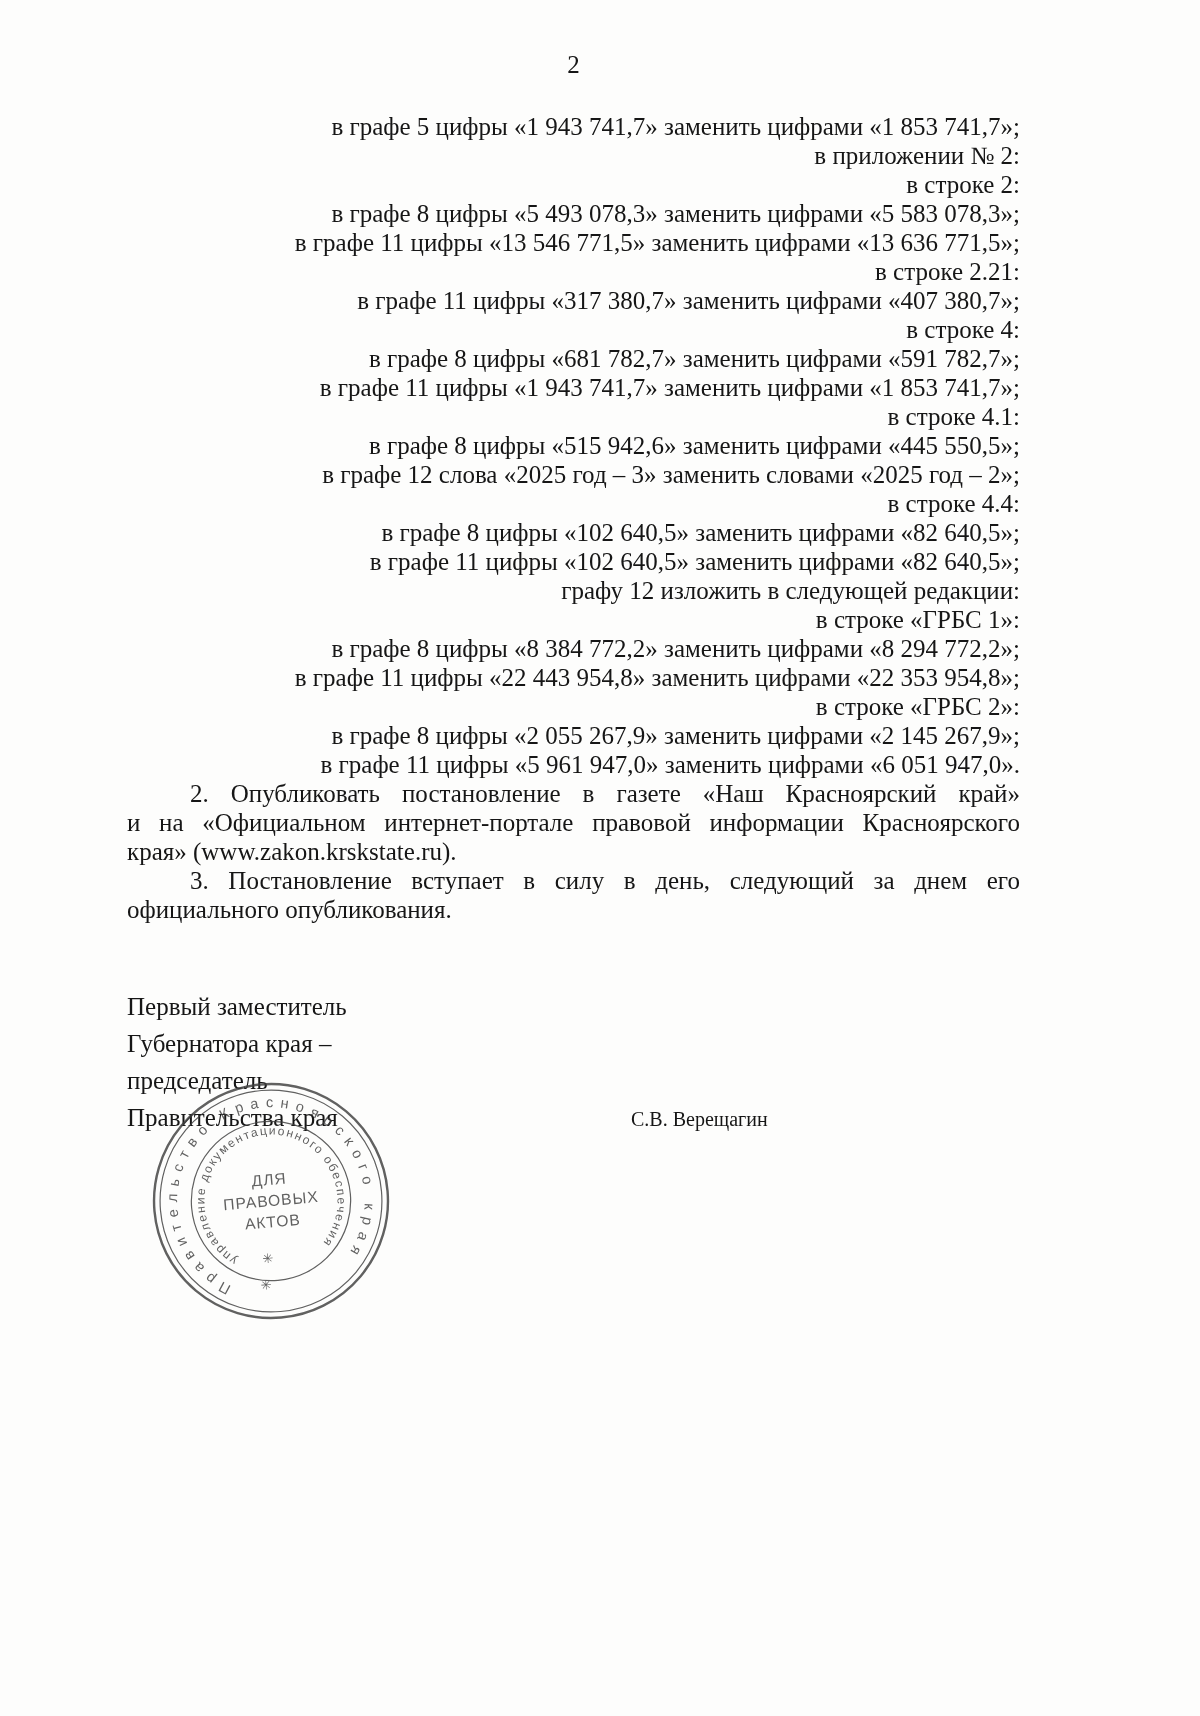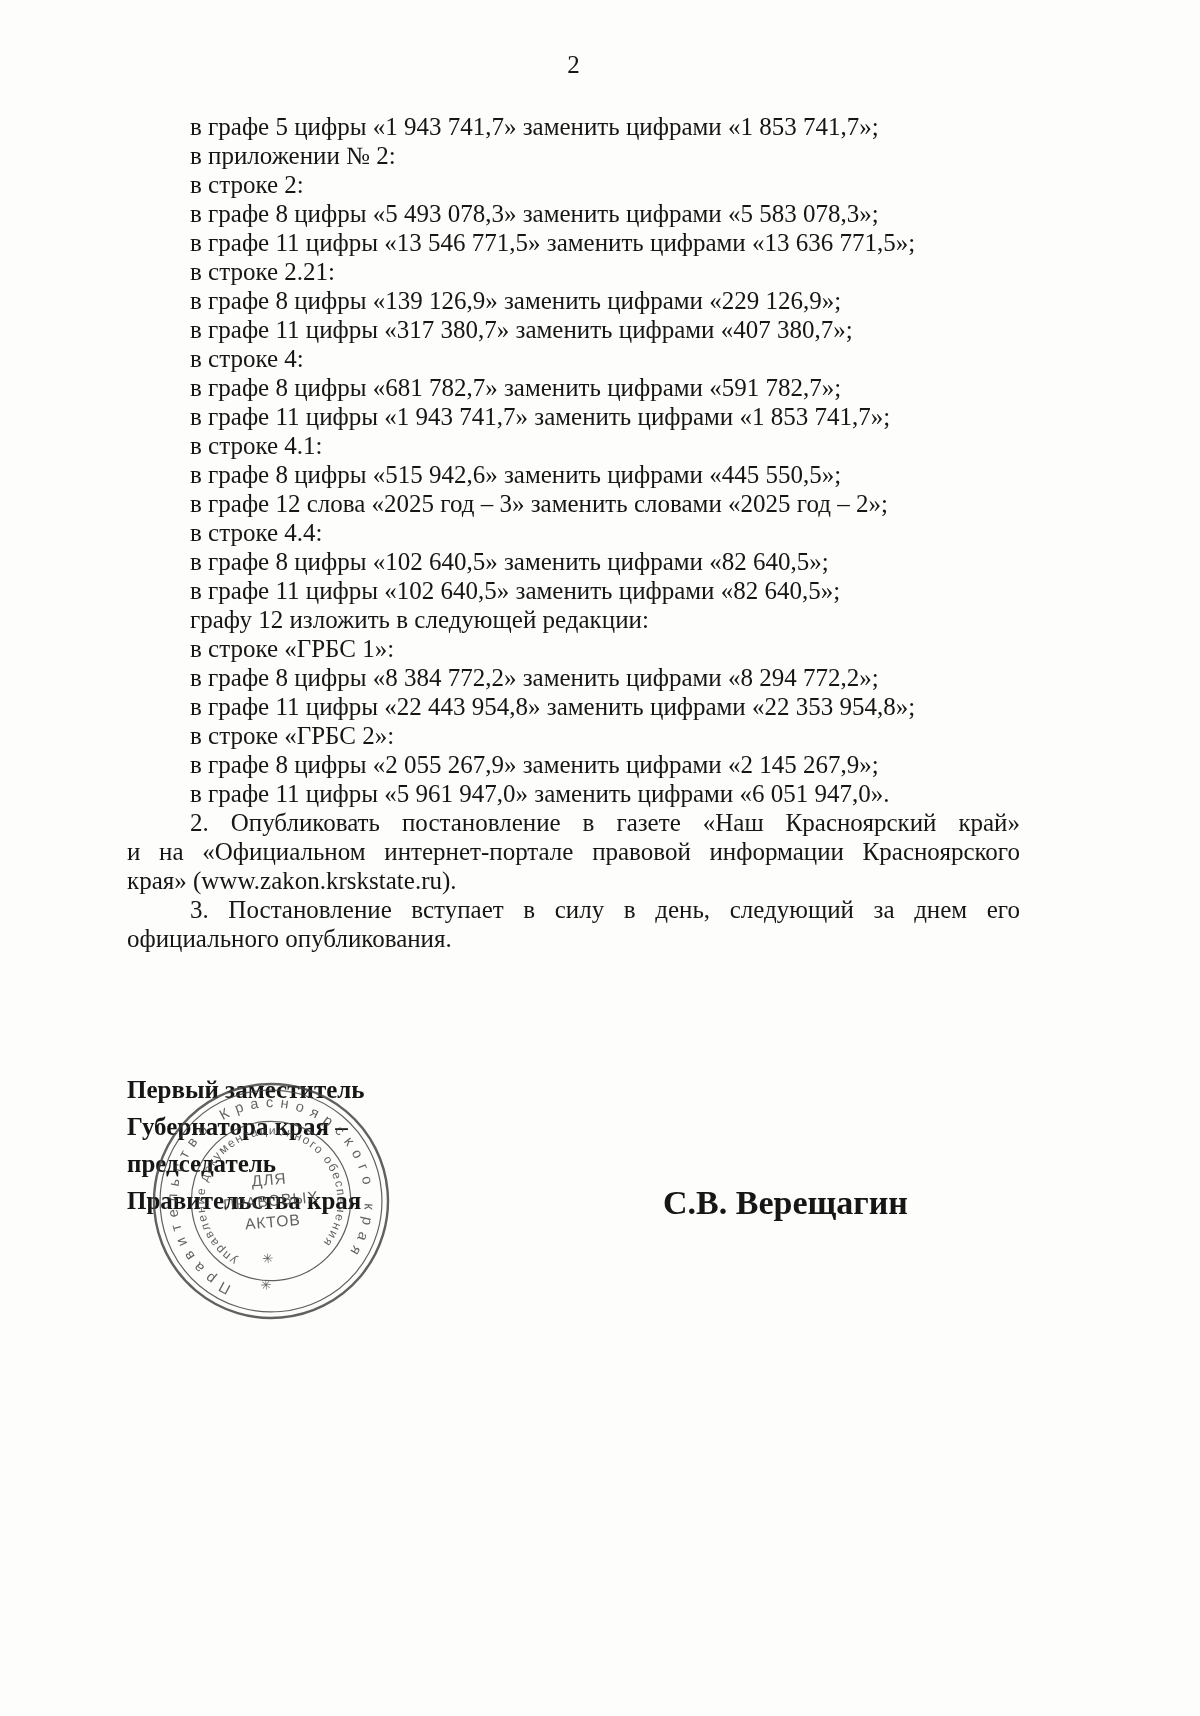"в графе 5 цифры «1" .doc-line.indent { text-align: none -> right }
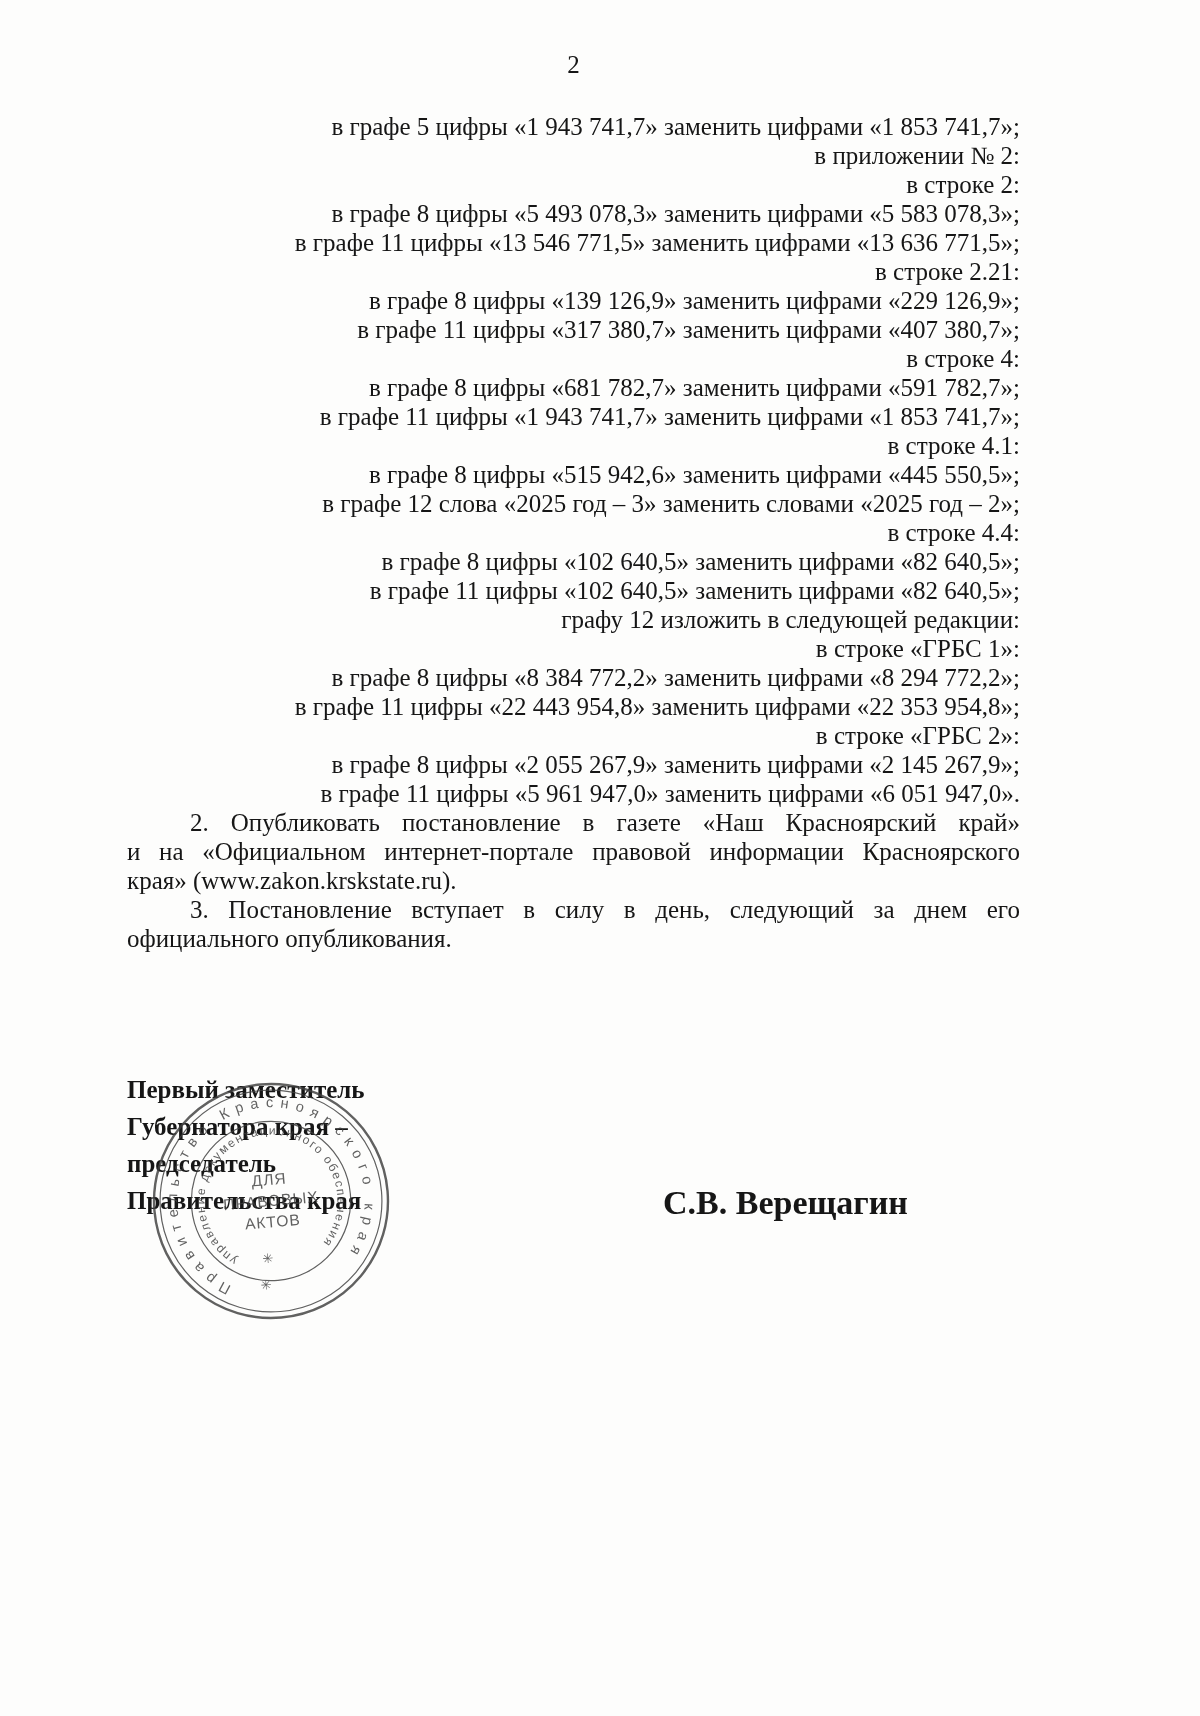"в графе 8 цифры «139" div.doc-line { html: <div>в графе 8 цифры «139 126,9» заменить цифрами «229 126,9»;</div> -> none }
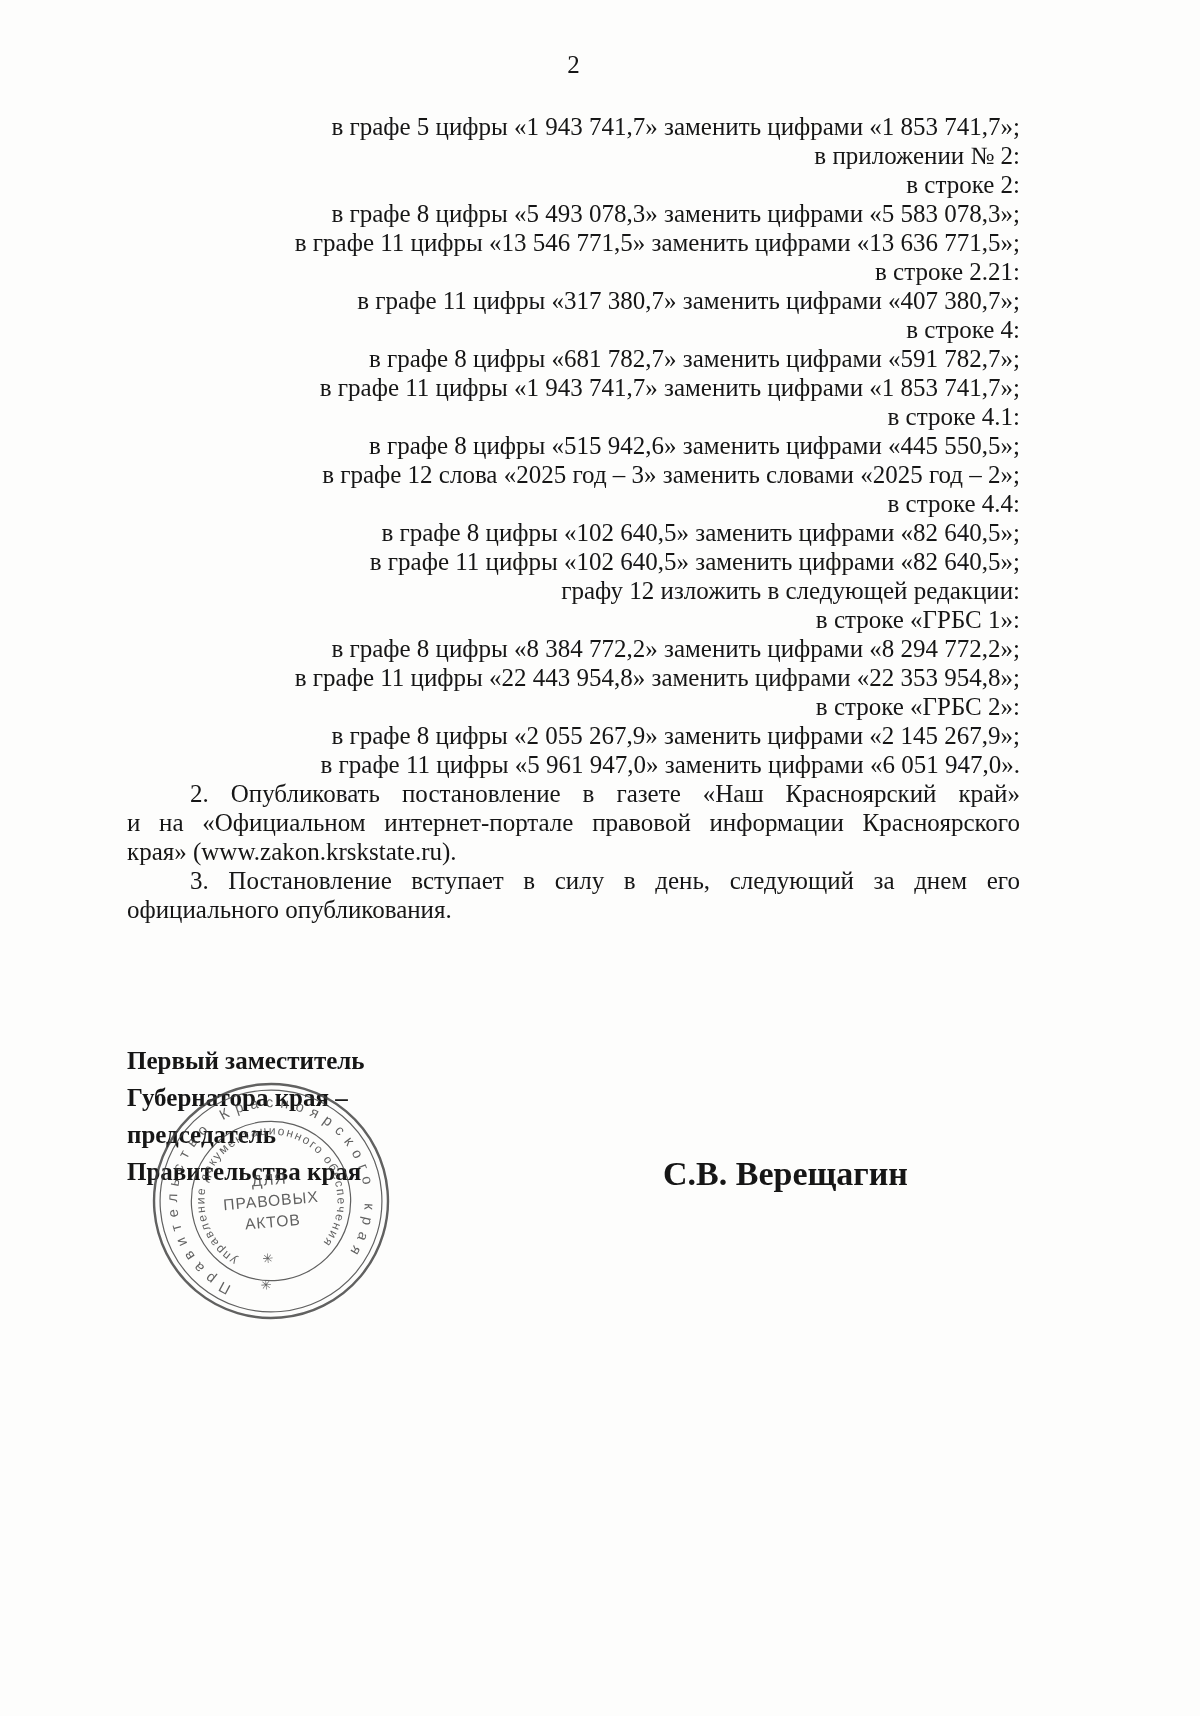"Первый заместитель" .signature-block { font-weight: bold -> none; margin-top: 118px -> 64px }
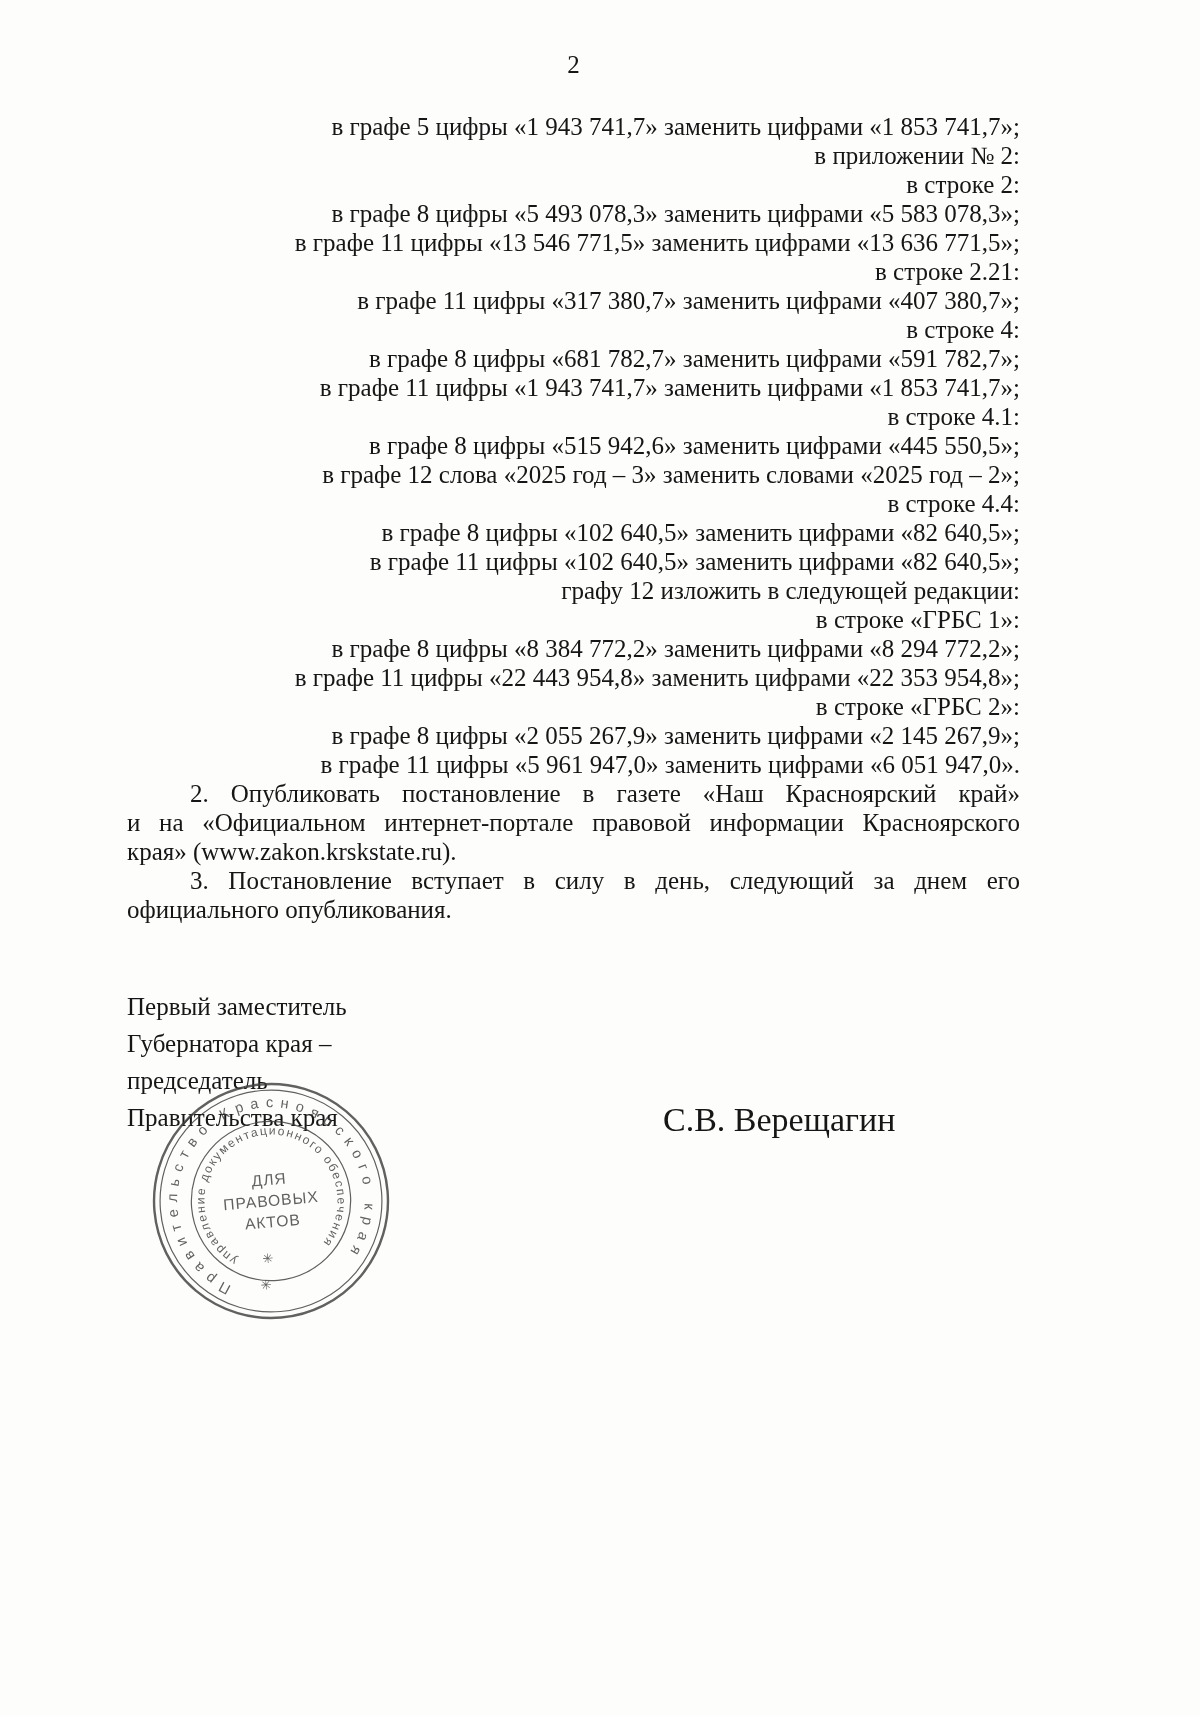"С.В. Верещагин" .signature-name { font-size: 34px -> 20px; left: 536px -> 504px }
